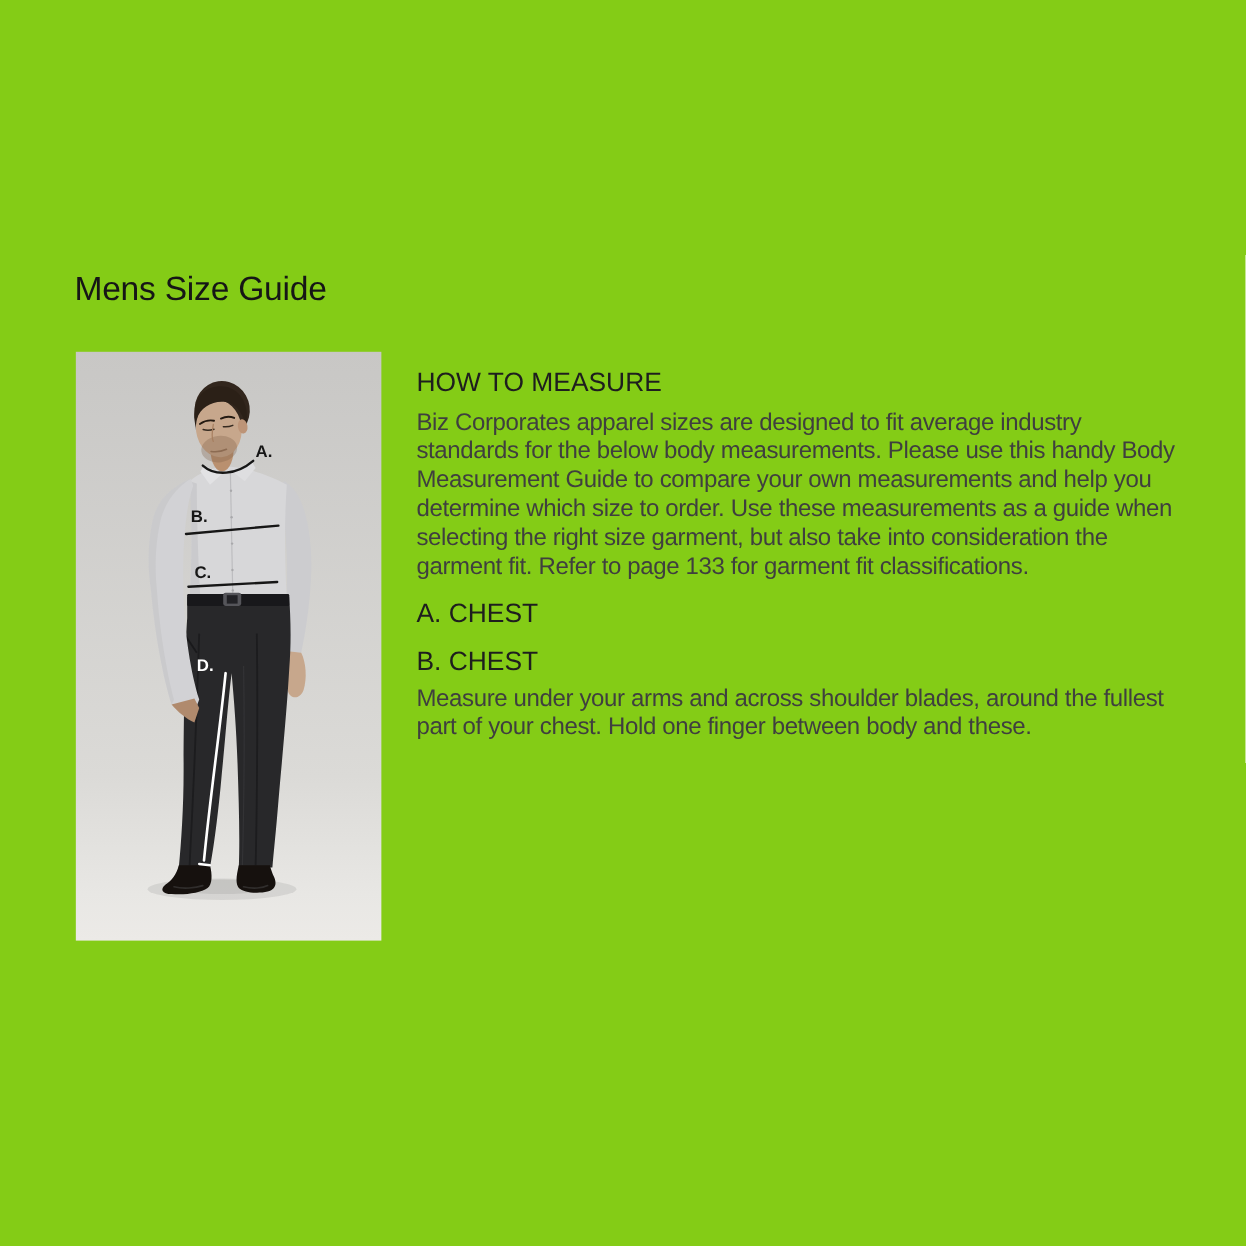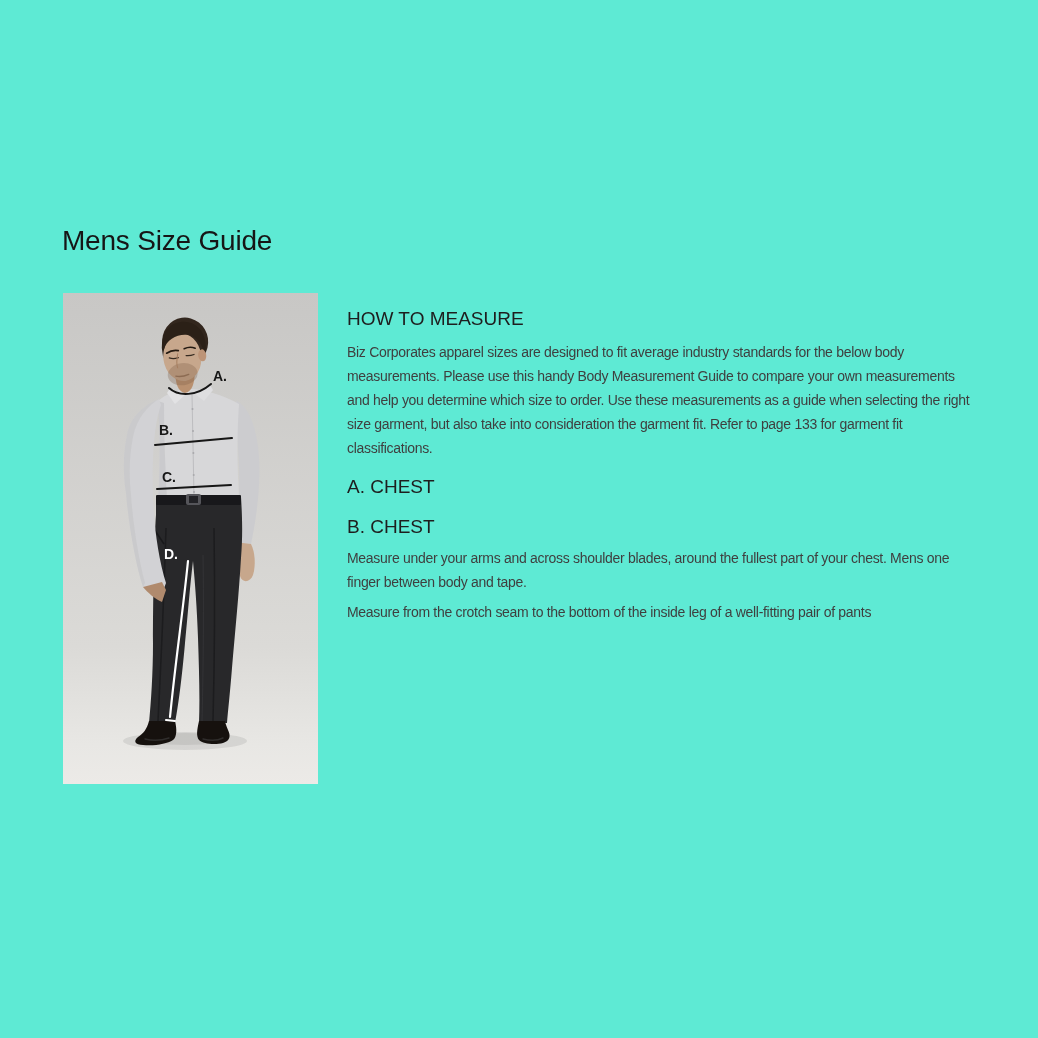"Mens Size Guide" .canvas { background: #5eead4 -> #84cc16 }
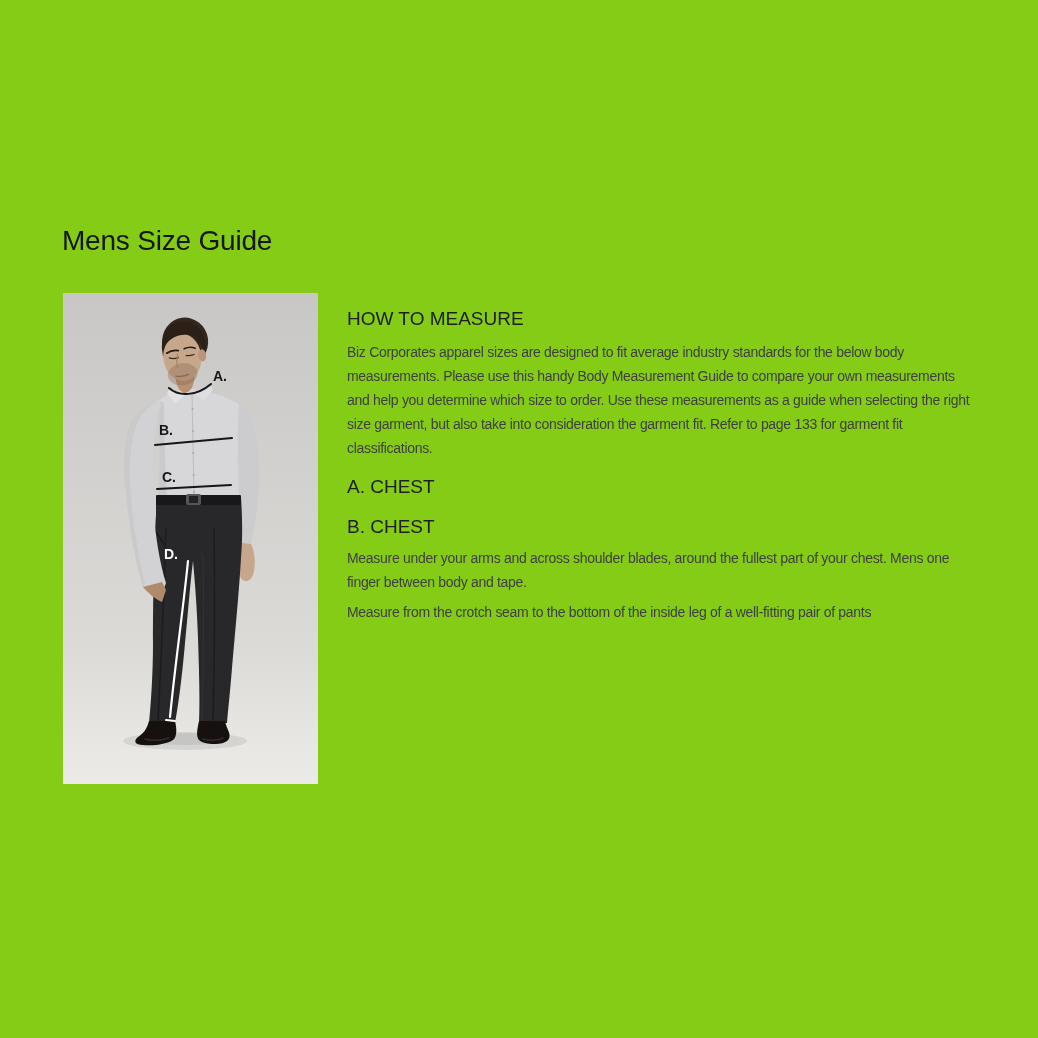"HOW TO MEASURE" .section-heading { font-size: 19px -> 22px }
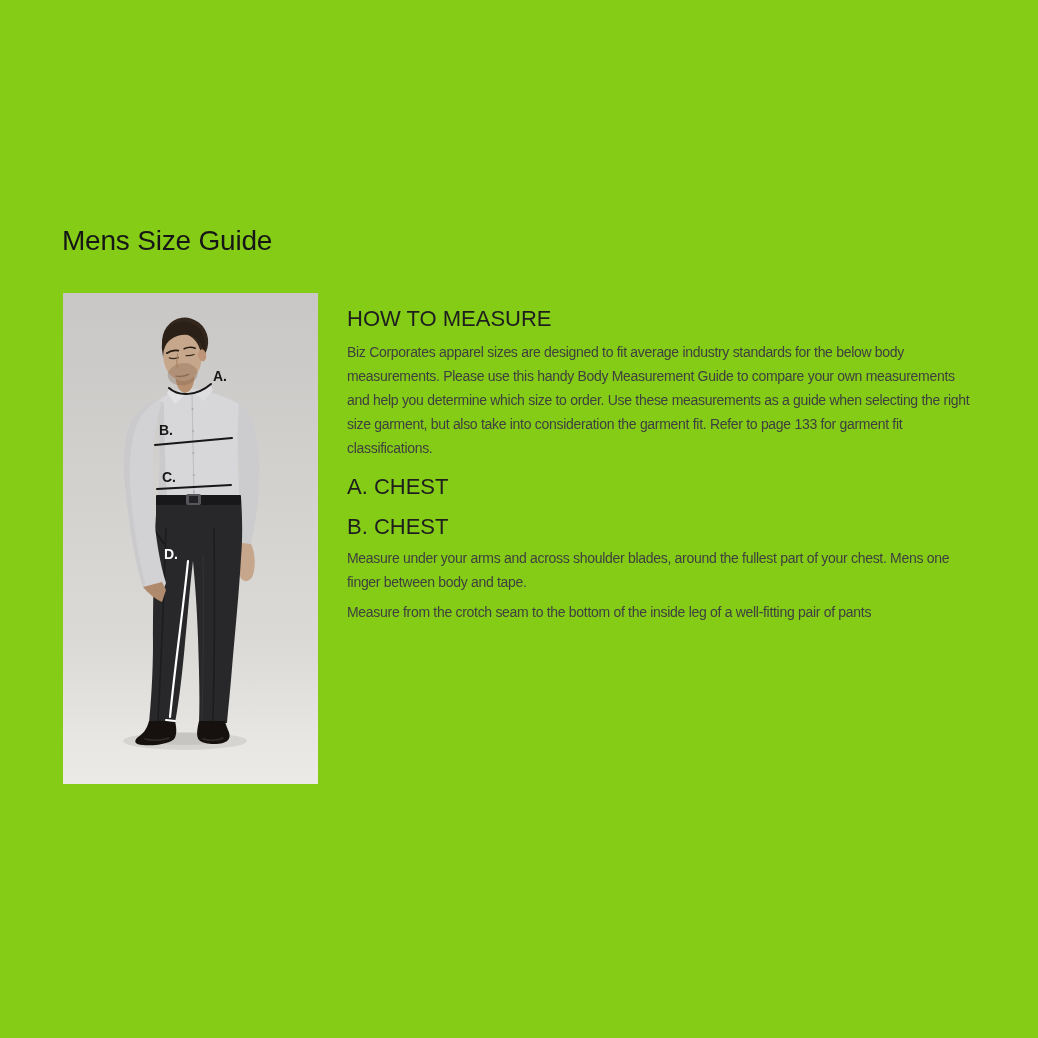"Biz Corporates apparel sizes are" .section-text { font-size: 14px -> 20px }
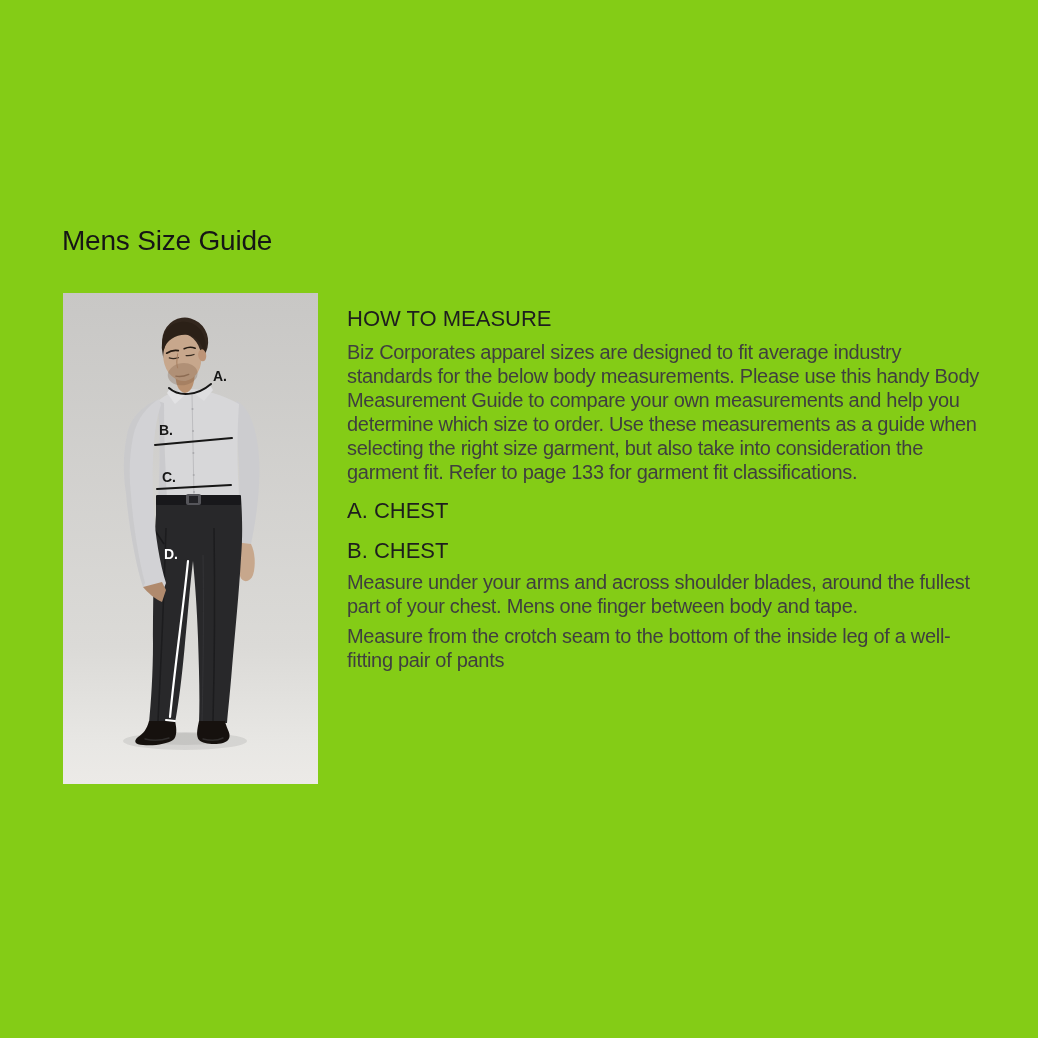"Measure under your arms and" p.section-text { text: Mens one finger between body and tape -> Hold one finger between body and these }
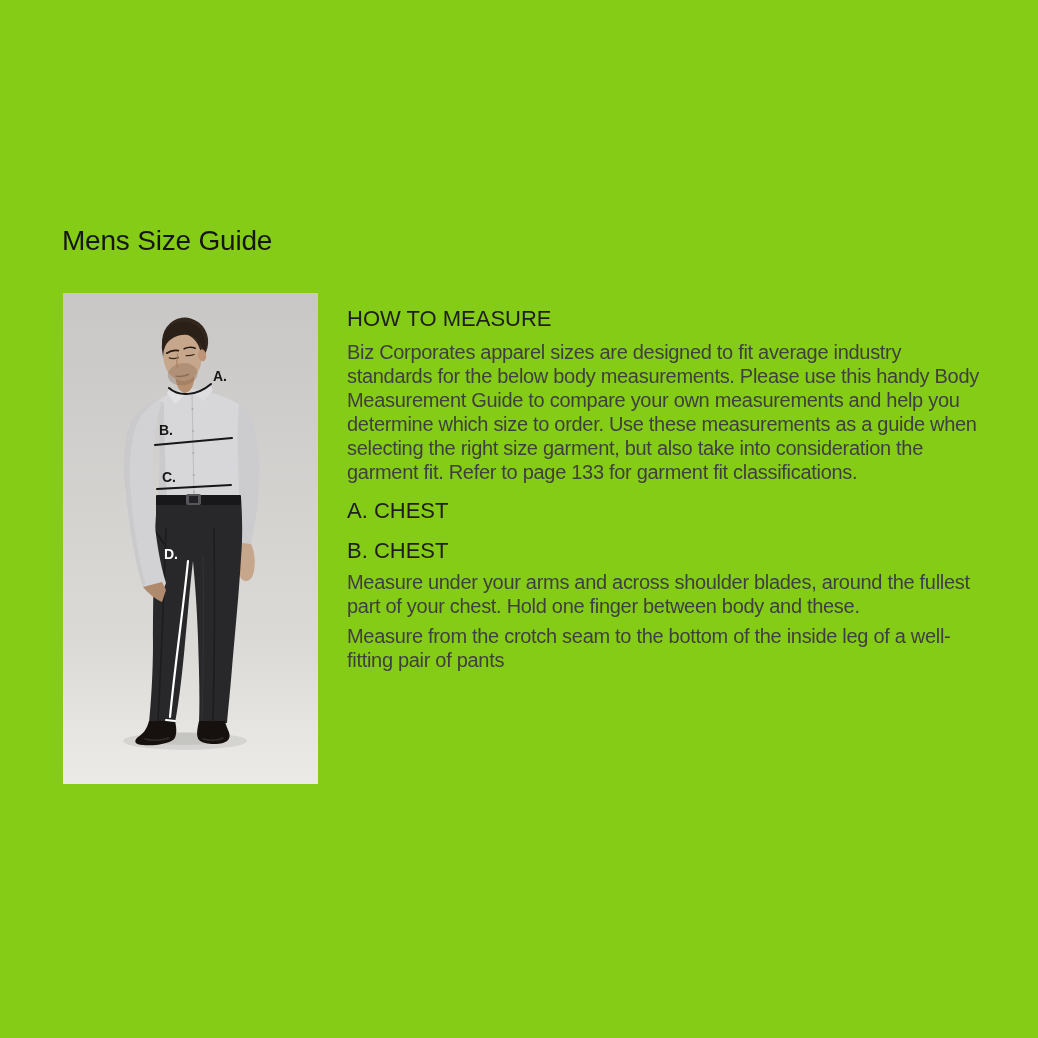"Measure from the crotch seam" p.section-text { html: <p>Measure from the crotch seam to the bottom of the inside leg of a well-fitting pair of pants</p> -> none }
